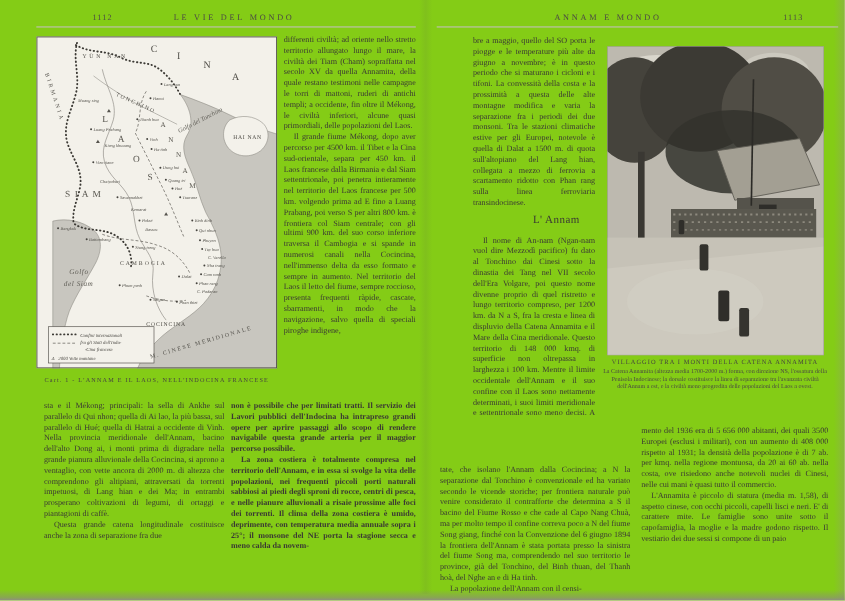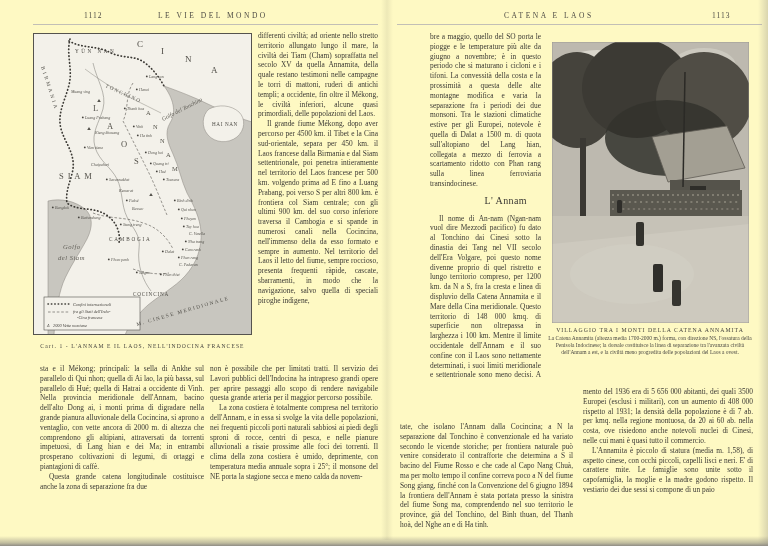"1112" #stage { background: #fef9c3 -> #84cc16 }
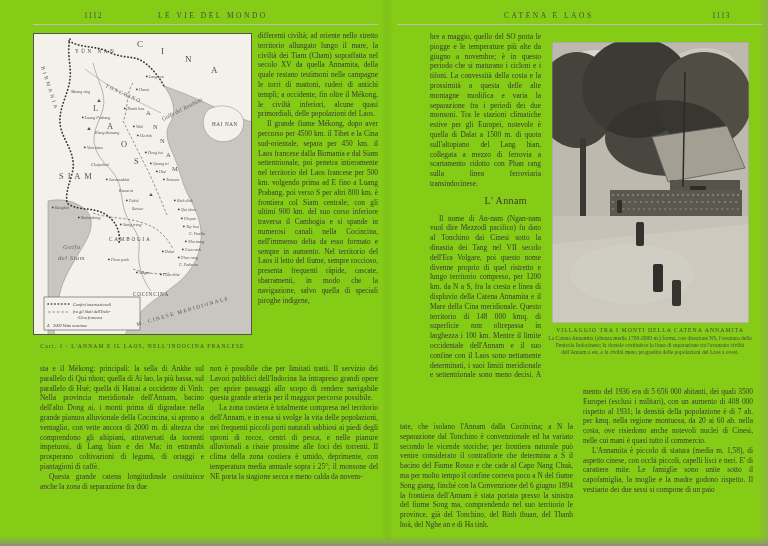"CATENA E LAOS" div.runhead { text: CATENA E LAOS -> ANNAM E MONDO }
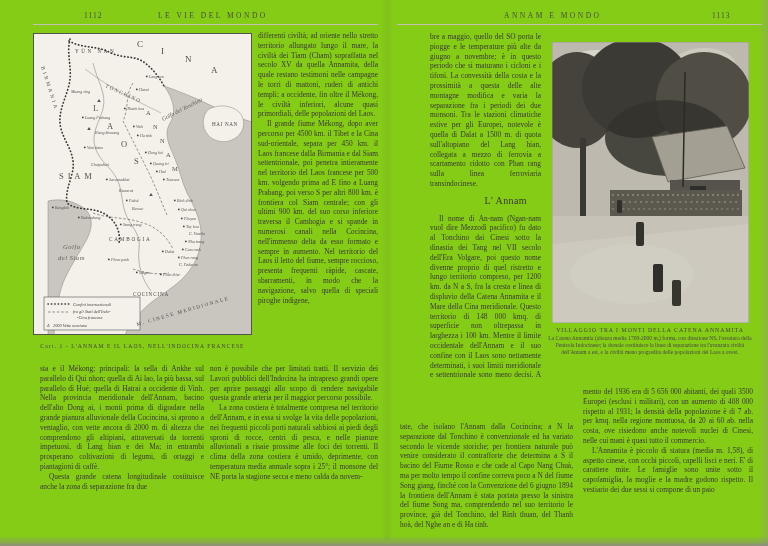"non è possibile che per" .colB2 { font-weight: none -> bold }
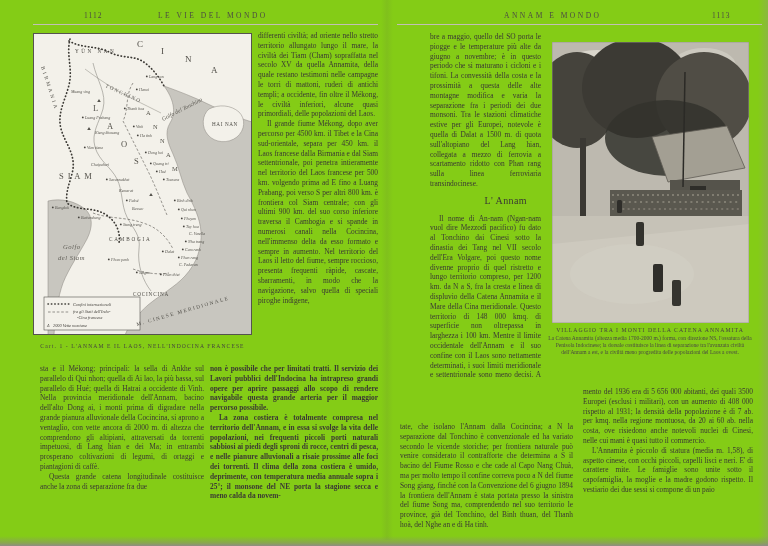"La popolazione dell'Annam con il" p { html: none -> <p>La popolazione dell'Annam con il censi-</p> }
